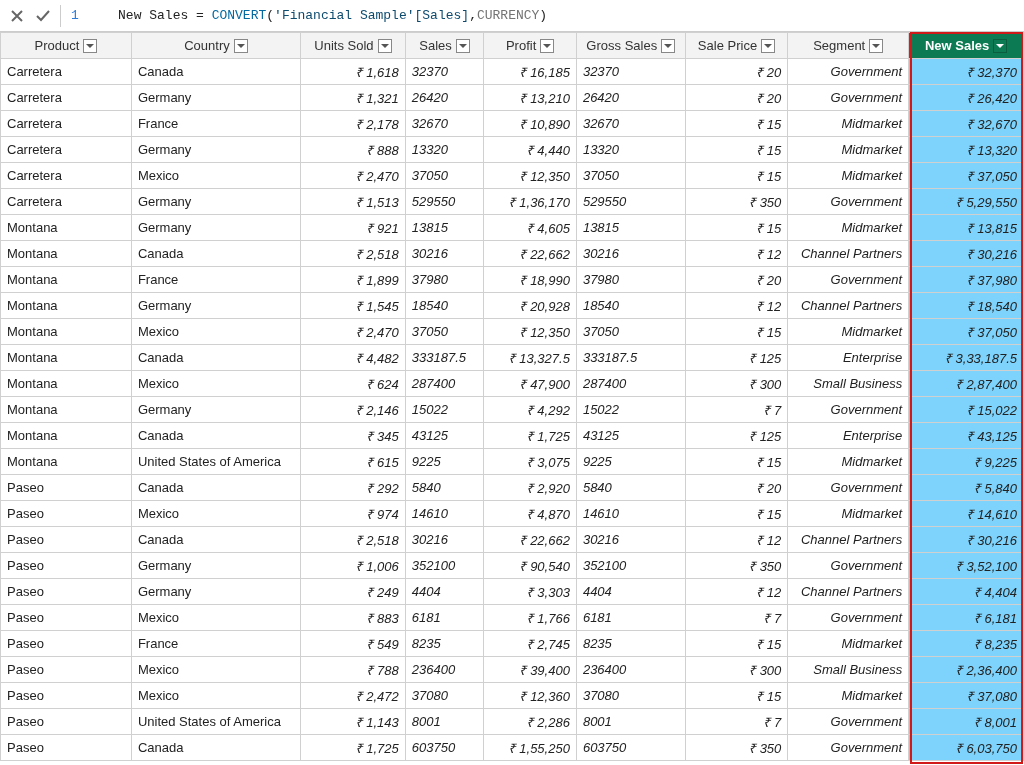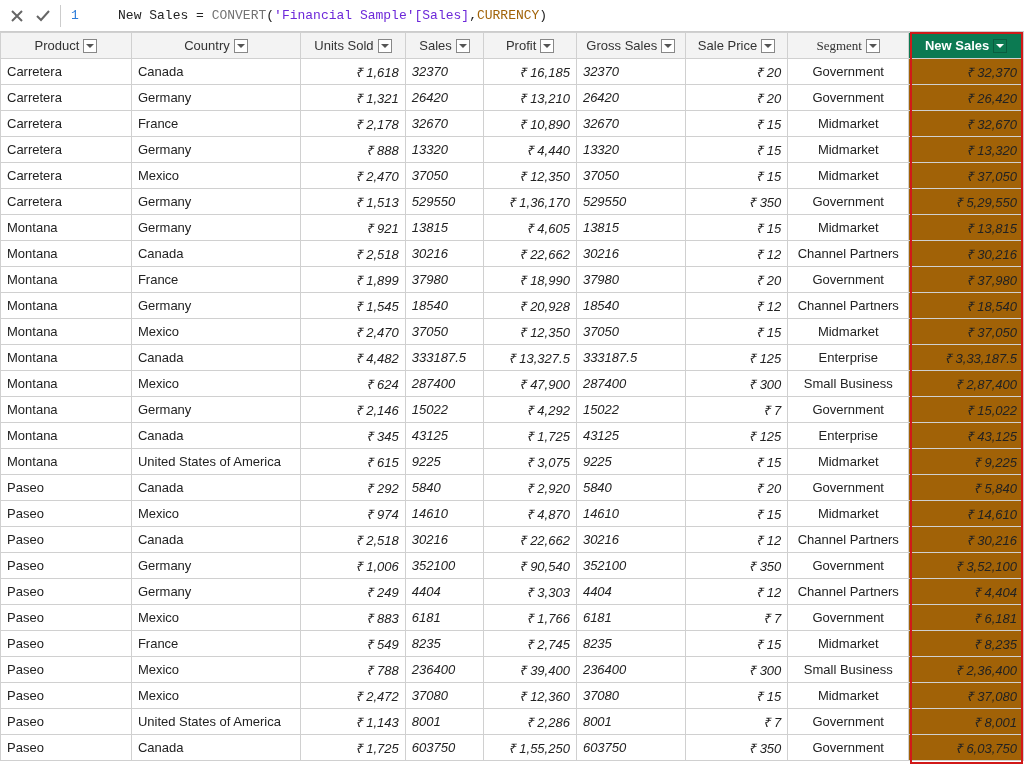"CONVERT" .tok-func { color: #737373 -> #0369a1 }
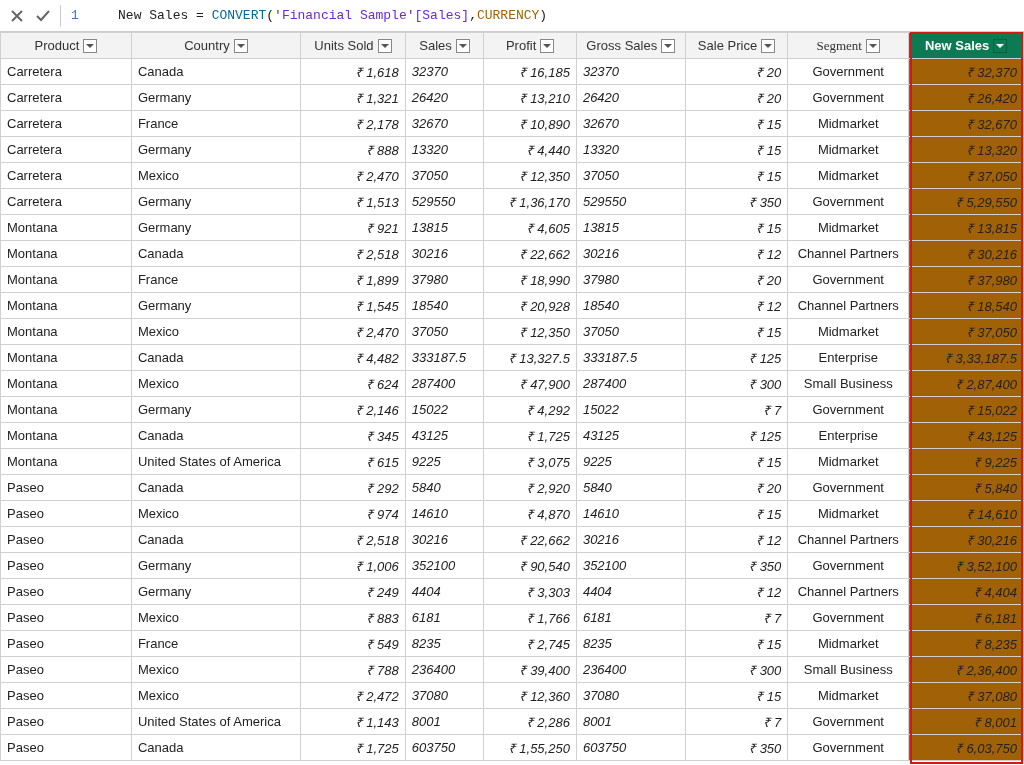"'Financial Sample'[Sales]" .tok-ref { color: #6d28d9 -> #0c4a6e }
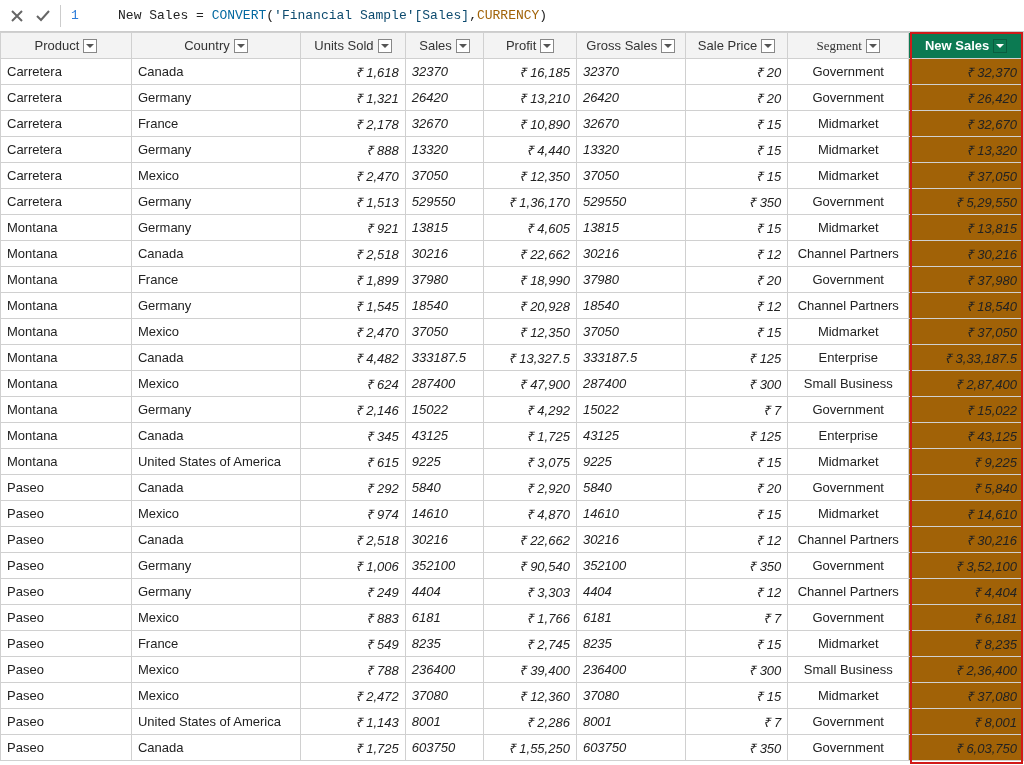"CURRENCY" .tok-arg { color: #a16207 -> #737373 }
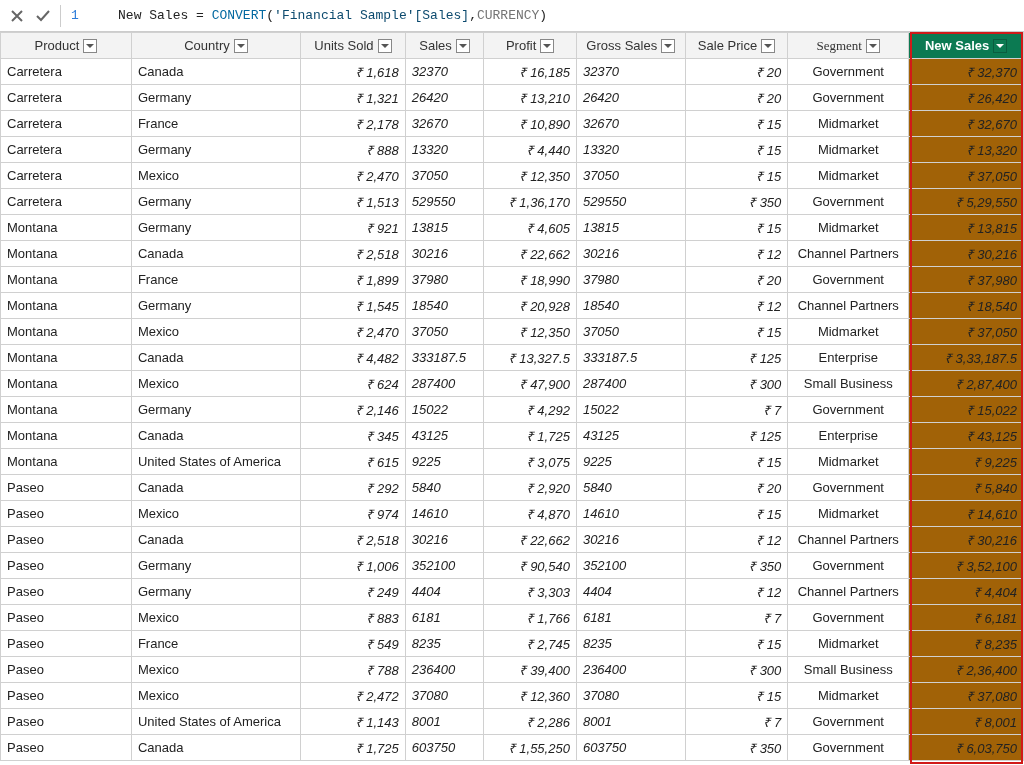"Segment" th.col-segment { font-family: Liberation Serif, serif -> none }
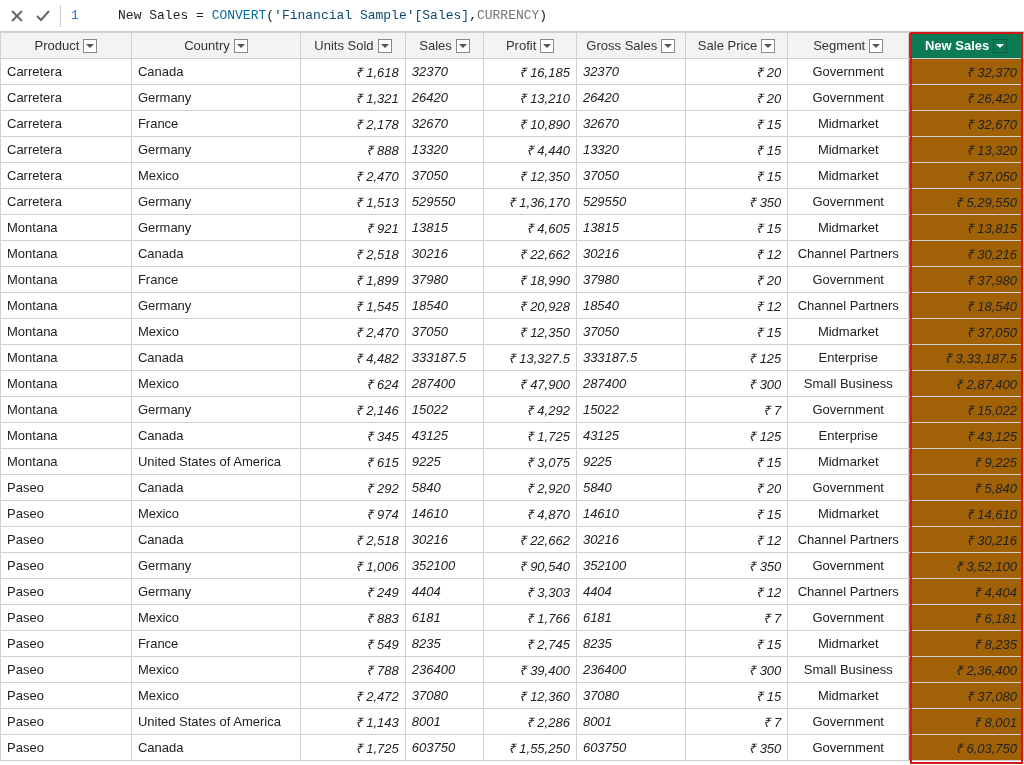"Government" td.segment { font-style: none -> italic; text-align: center -> right }
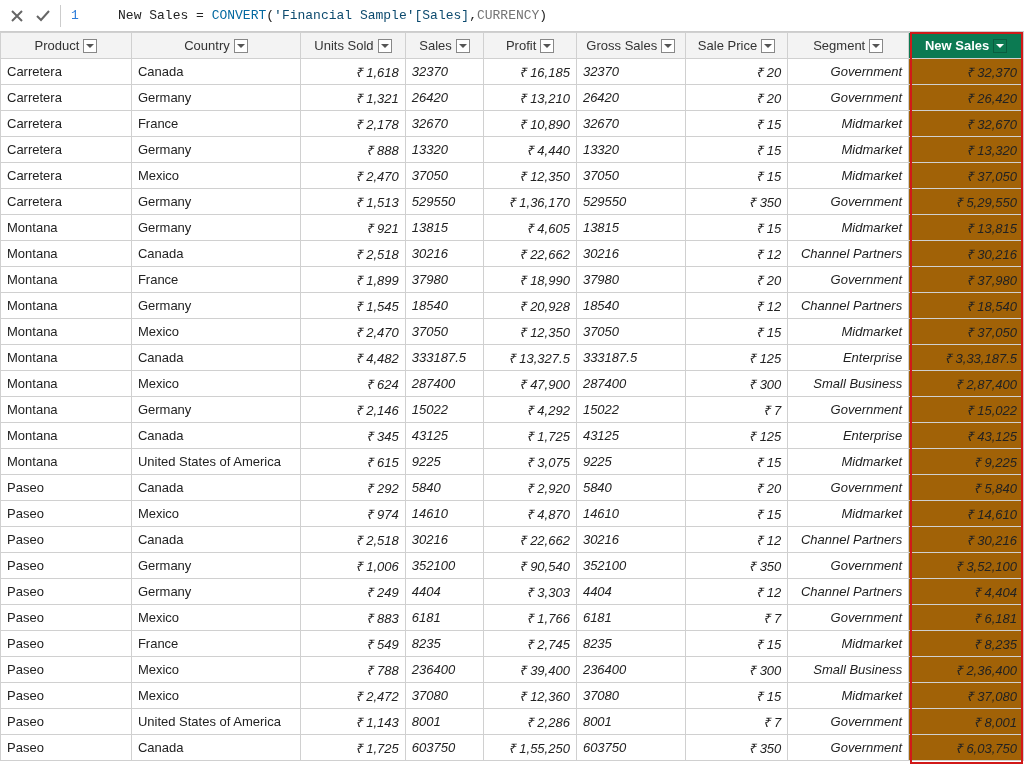"₹ 32,370" td.newsales { background: #a16207 -> #7dd3fc }
